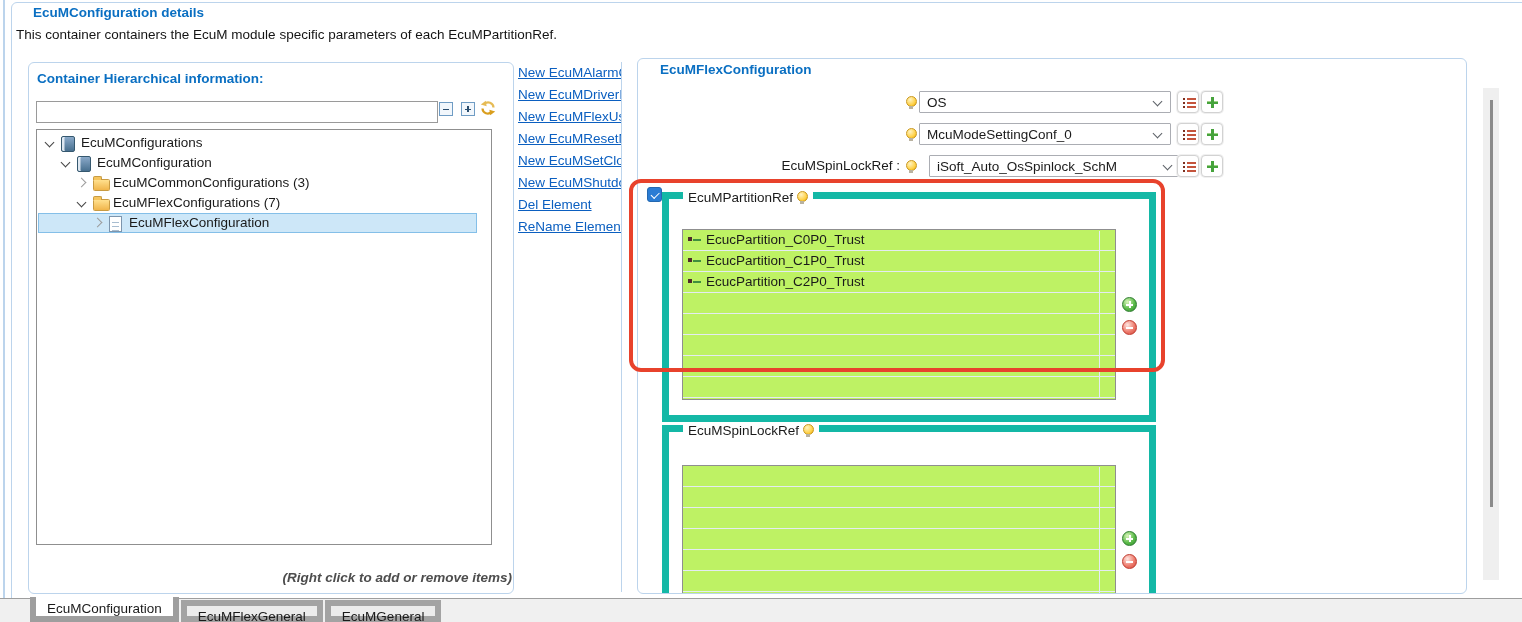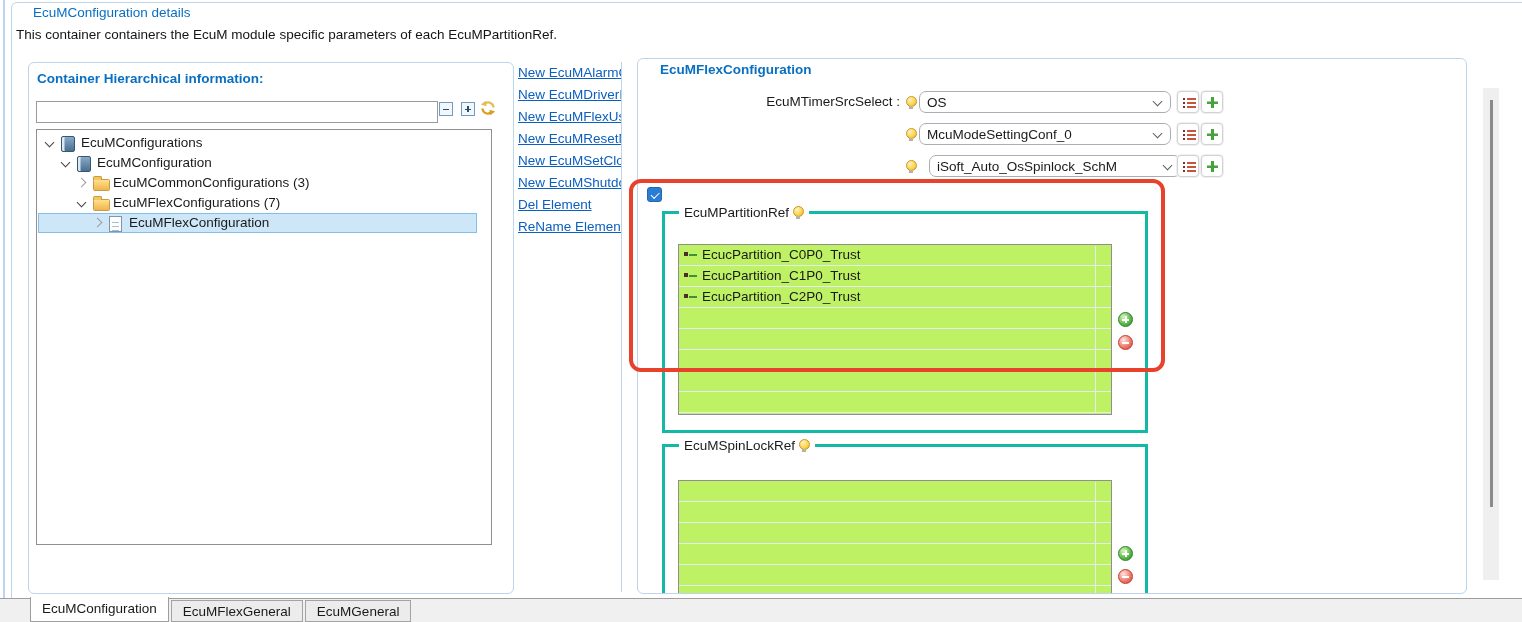"EcuMConfiguration details" .page-title { font-weight: normal -> bold }
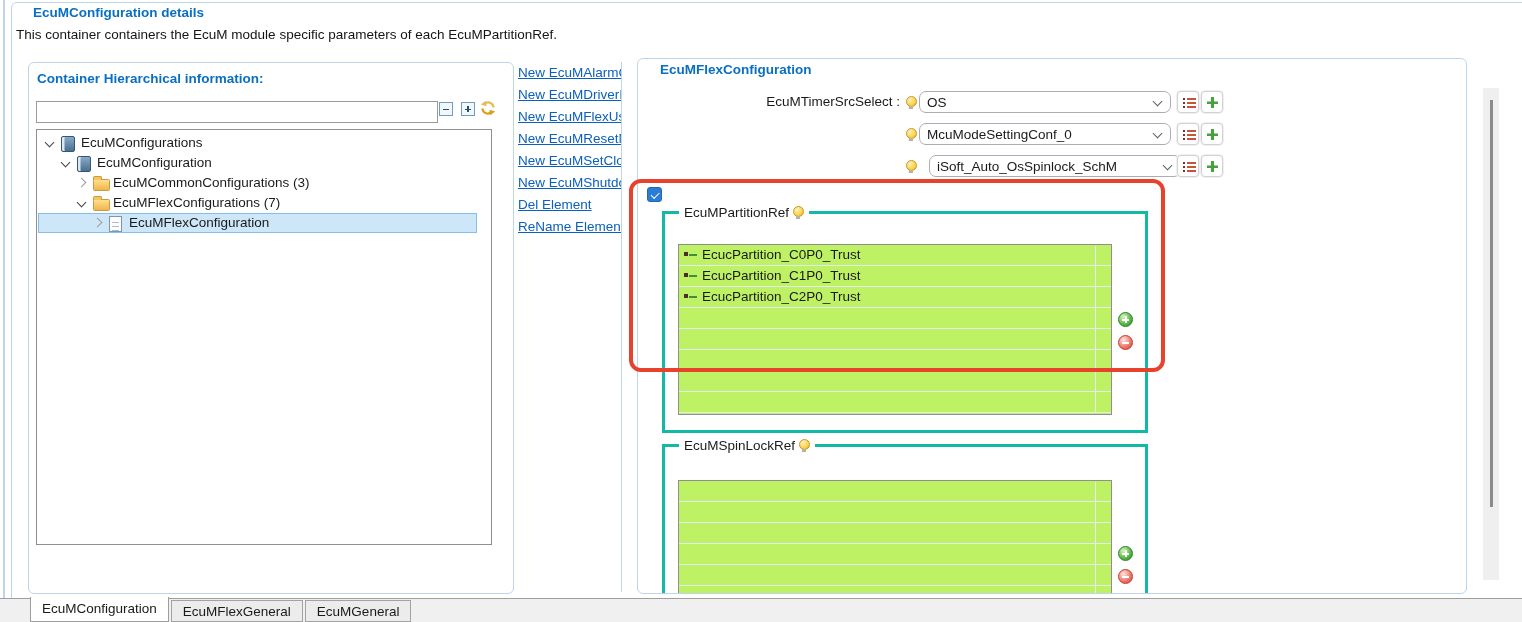"EcuMTimerSrcSelect :" div.f-label { html: <div>EcuMTimerSrcSelect :</div> -> none }
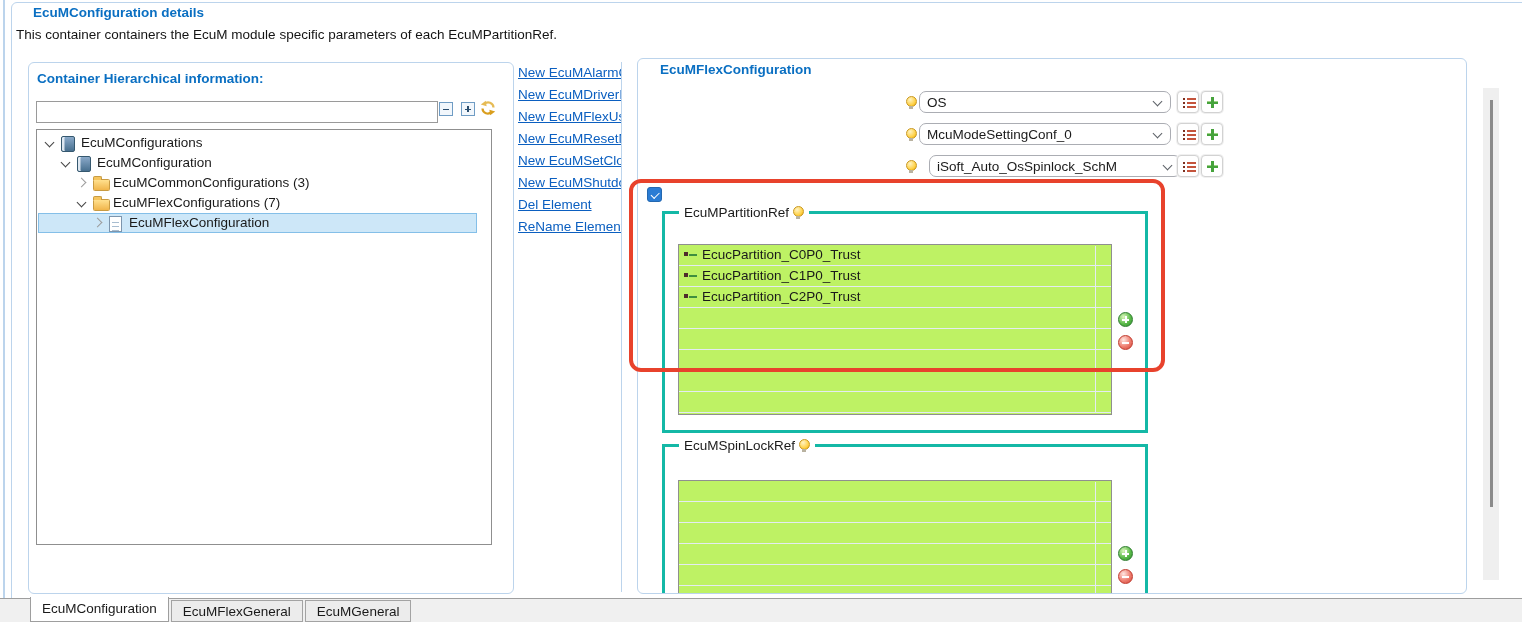"OS" .combo { border-radius: 7px -> 1px }
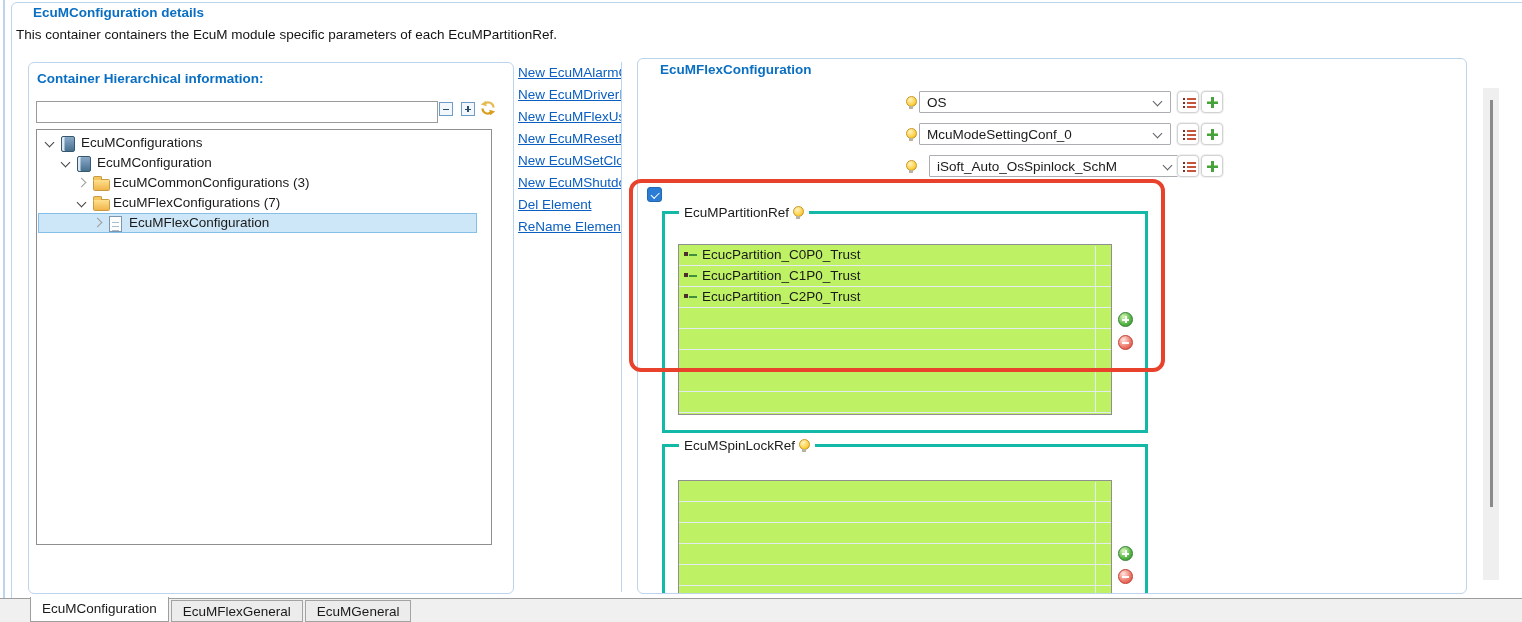"EcuMSpinLockRef :" div.f-label { html: none -> <div>EcuMSpinLockRef :</div> }
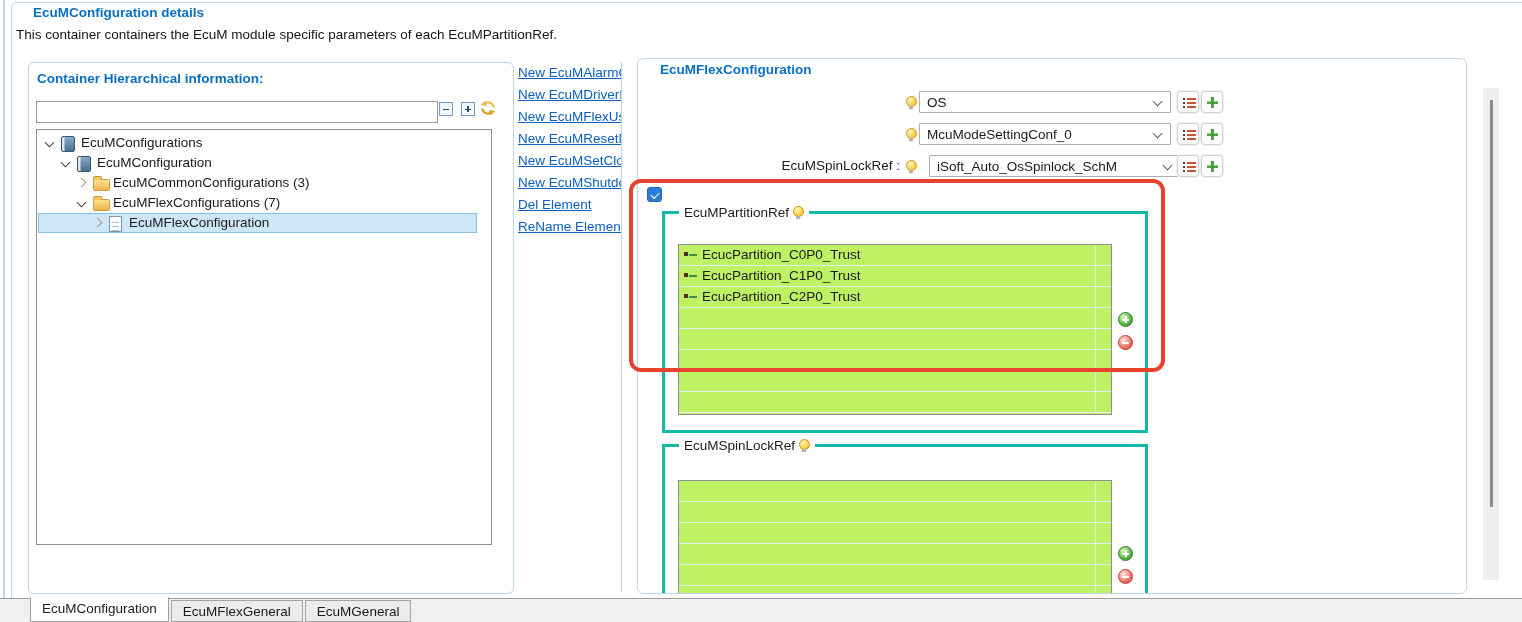"EcuMPartitionRef" .group-box { border: 3px solid #14b8a6 -> 7px solid #14b8a6; margin-top: 19px -> none }
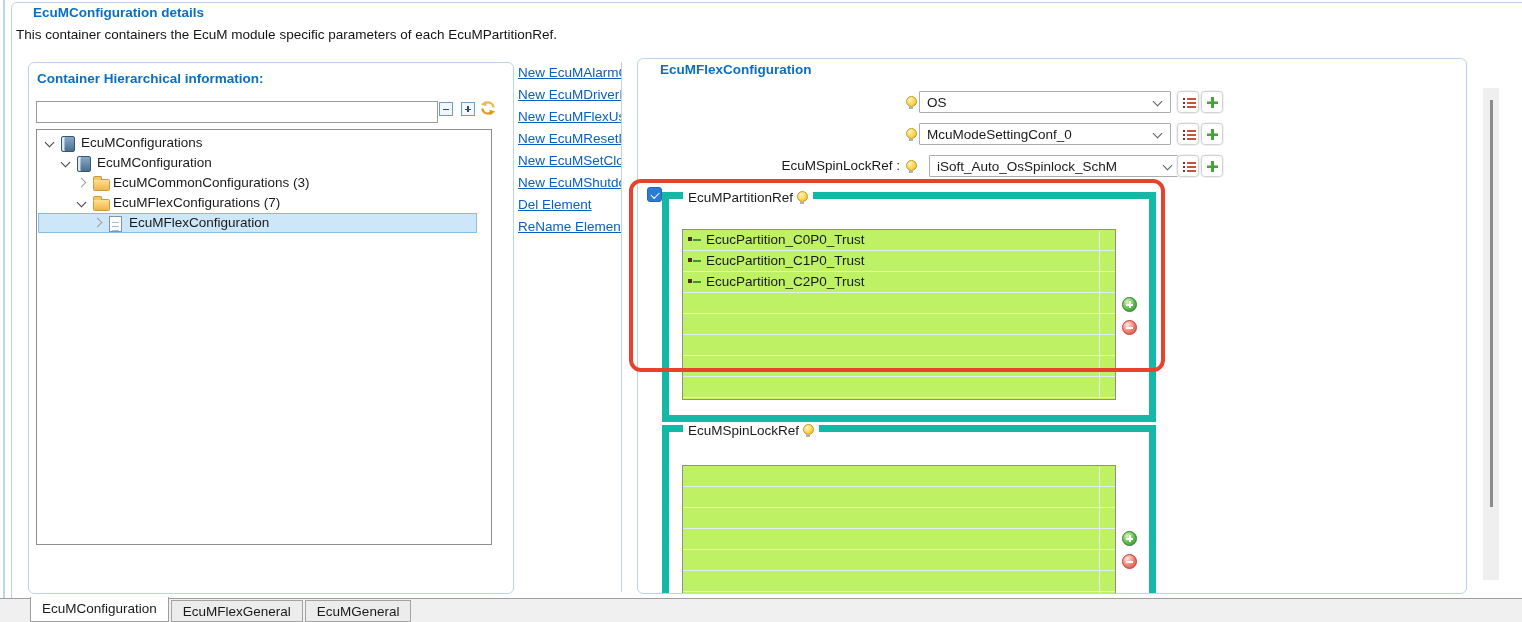"(Right click to add or" div.abs { html: none -> <div>(Right click to add or remove items)</div> }
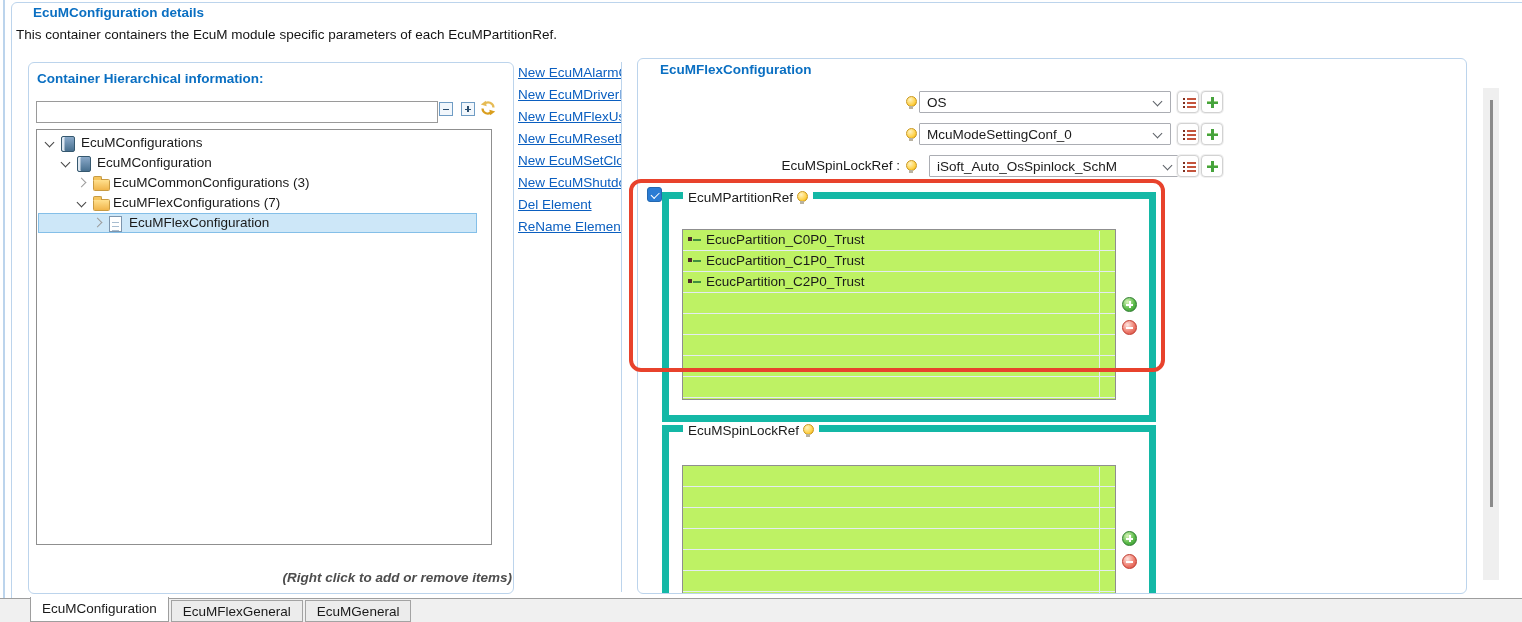"EcuMFlexGeneral" .tab { border: 1px solid #a3a3a3 -> 6px solid #a3a3a3 }
